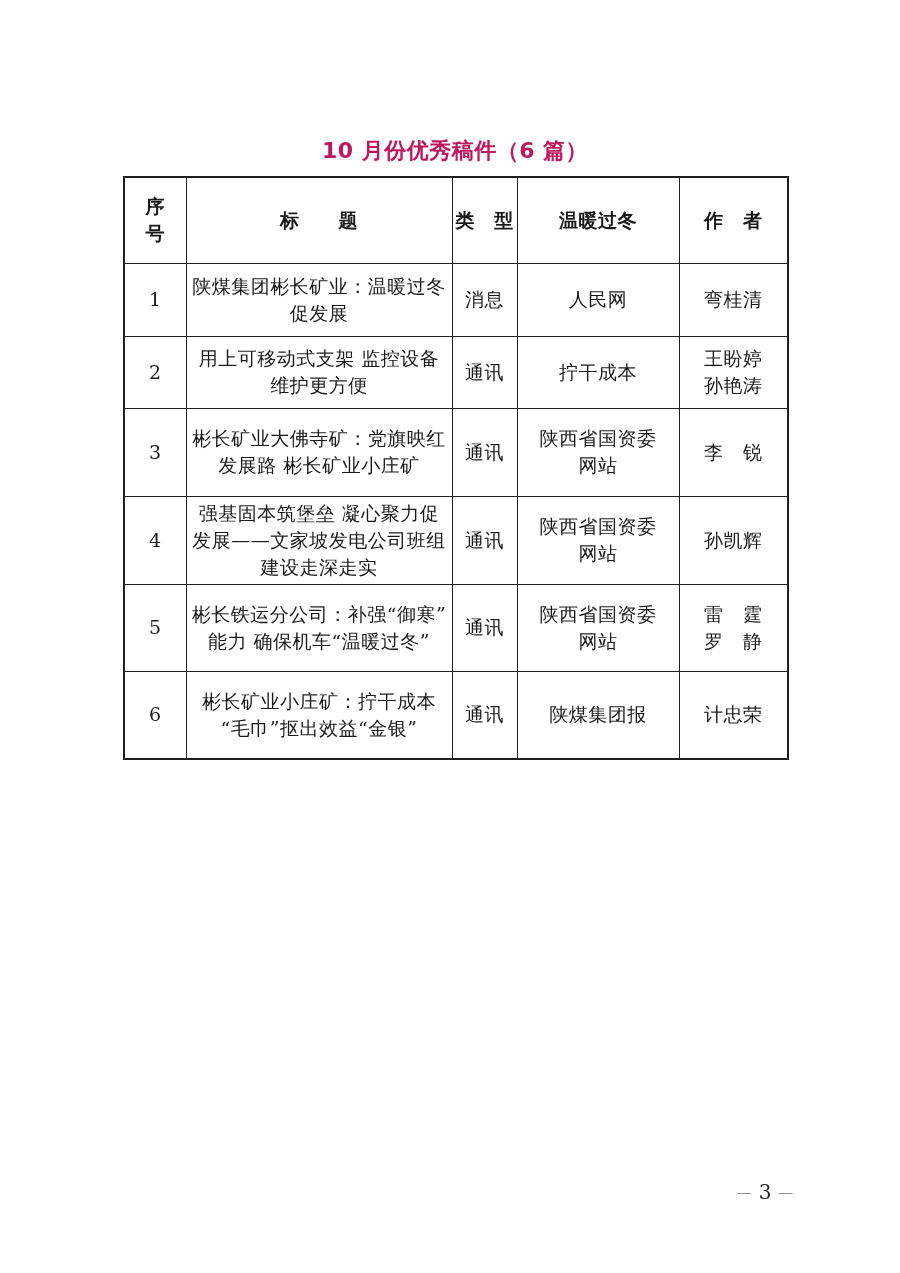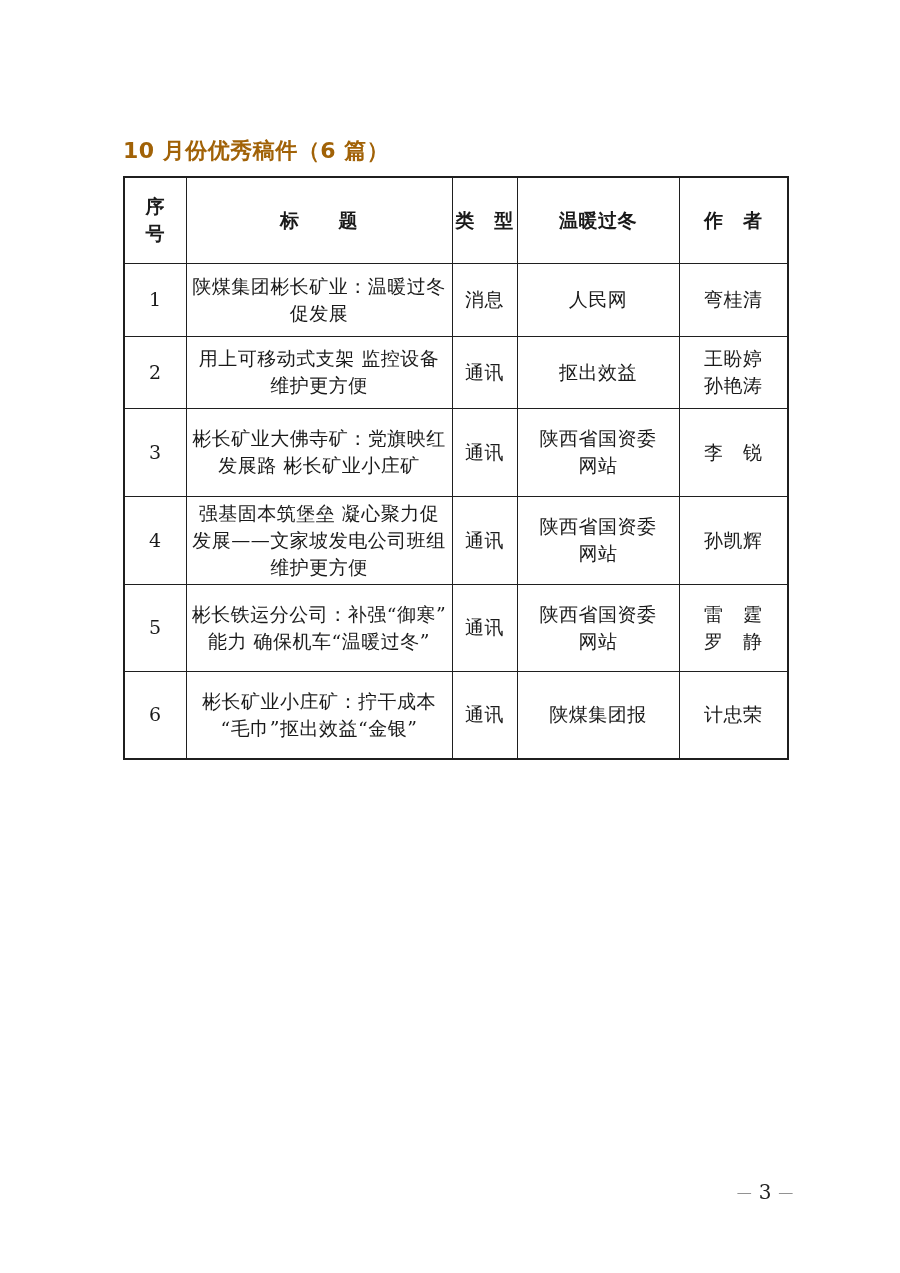"10 月份优秀稿件（6 篇）" .doc-title { color: #a16207 -> #be185d; text-align: left -> center }
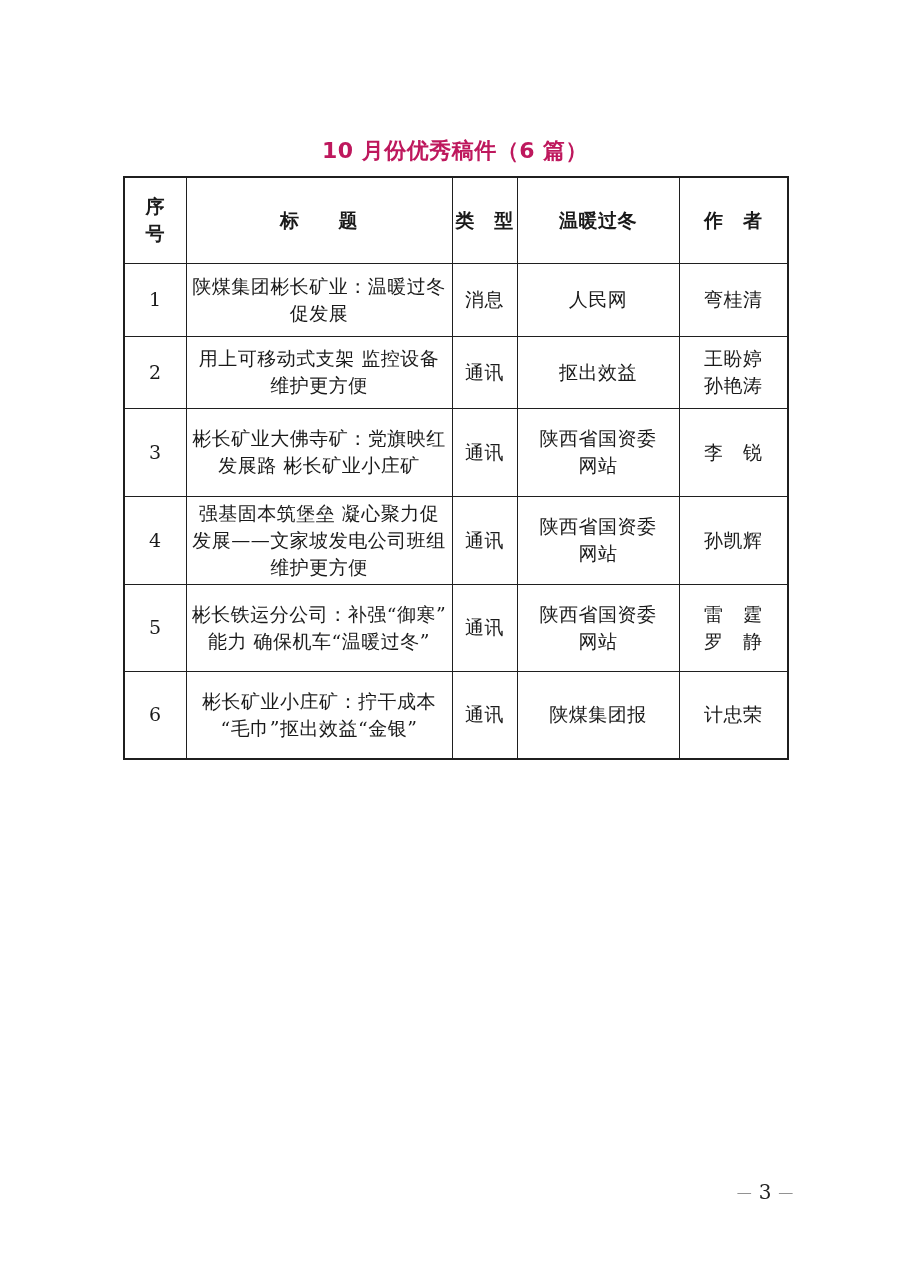"抠出效益" td { text: 抠出效益 -> 拧干成本 }
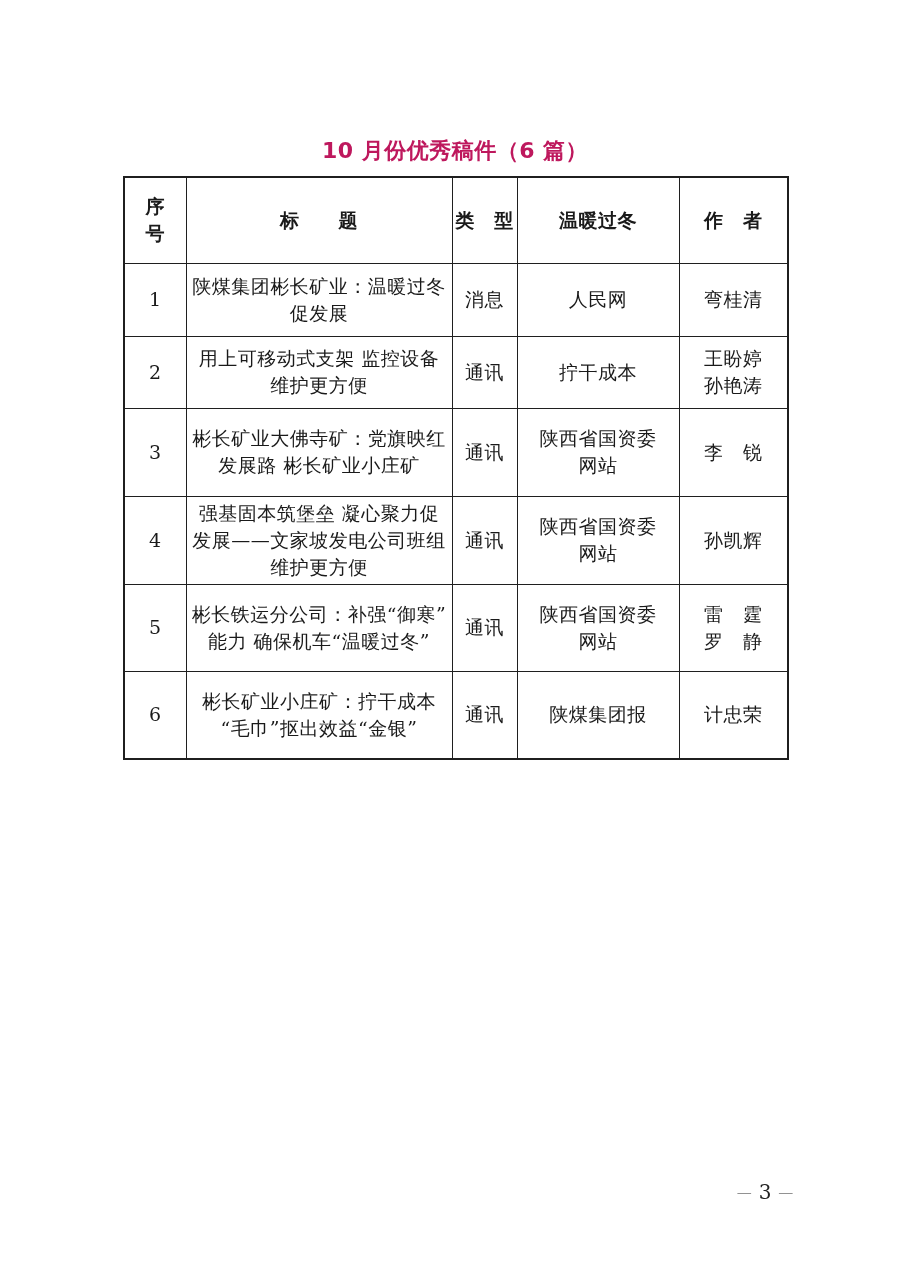"强基固本筑堡垒 凝心聚力促" td { text: 维护更方便 -> 建设走深走实 }
